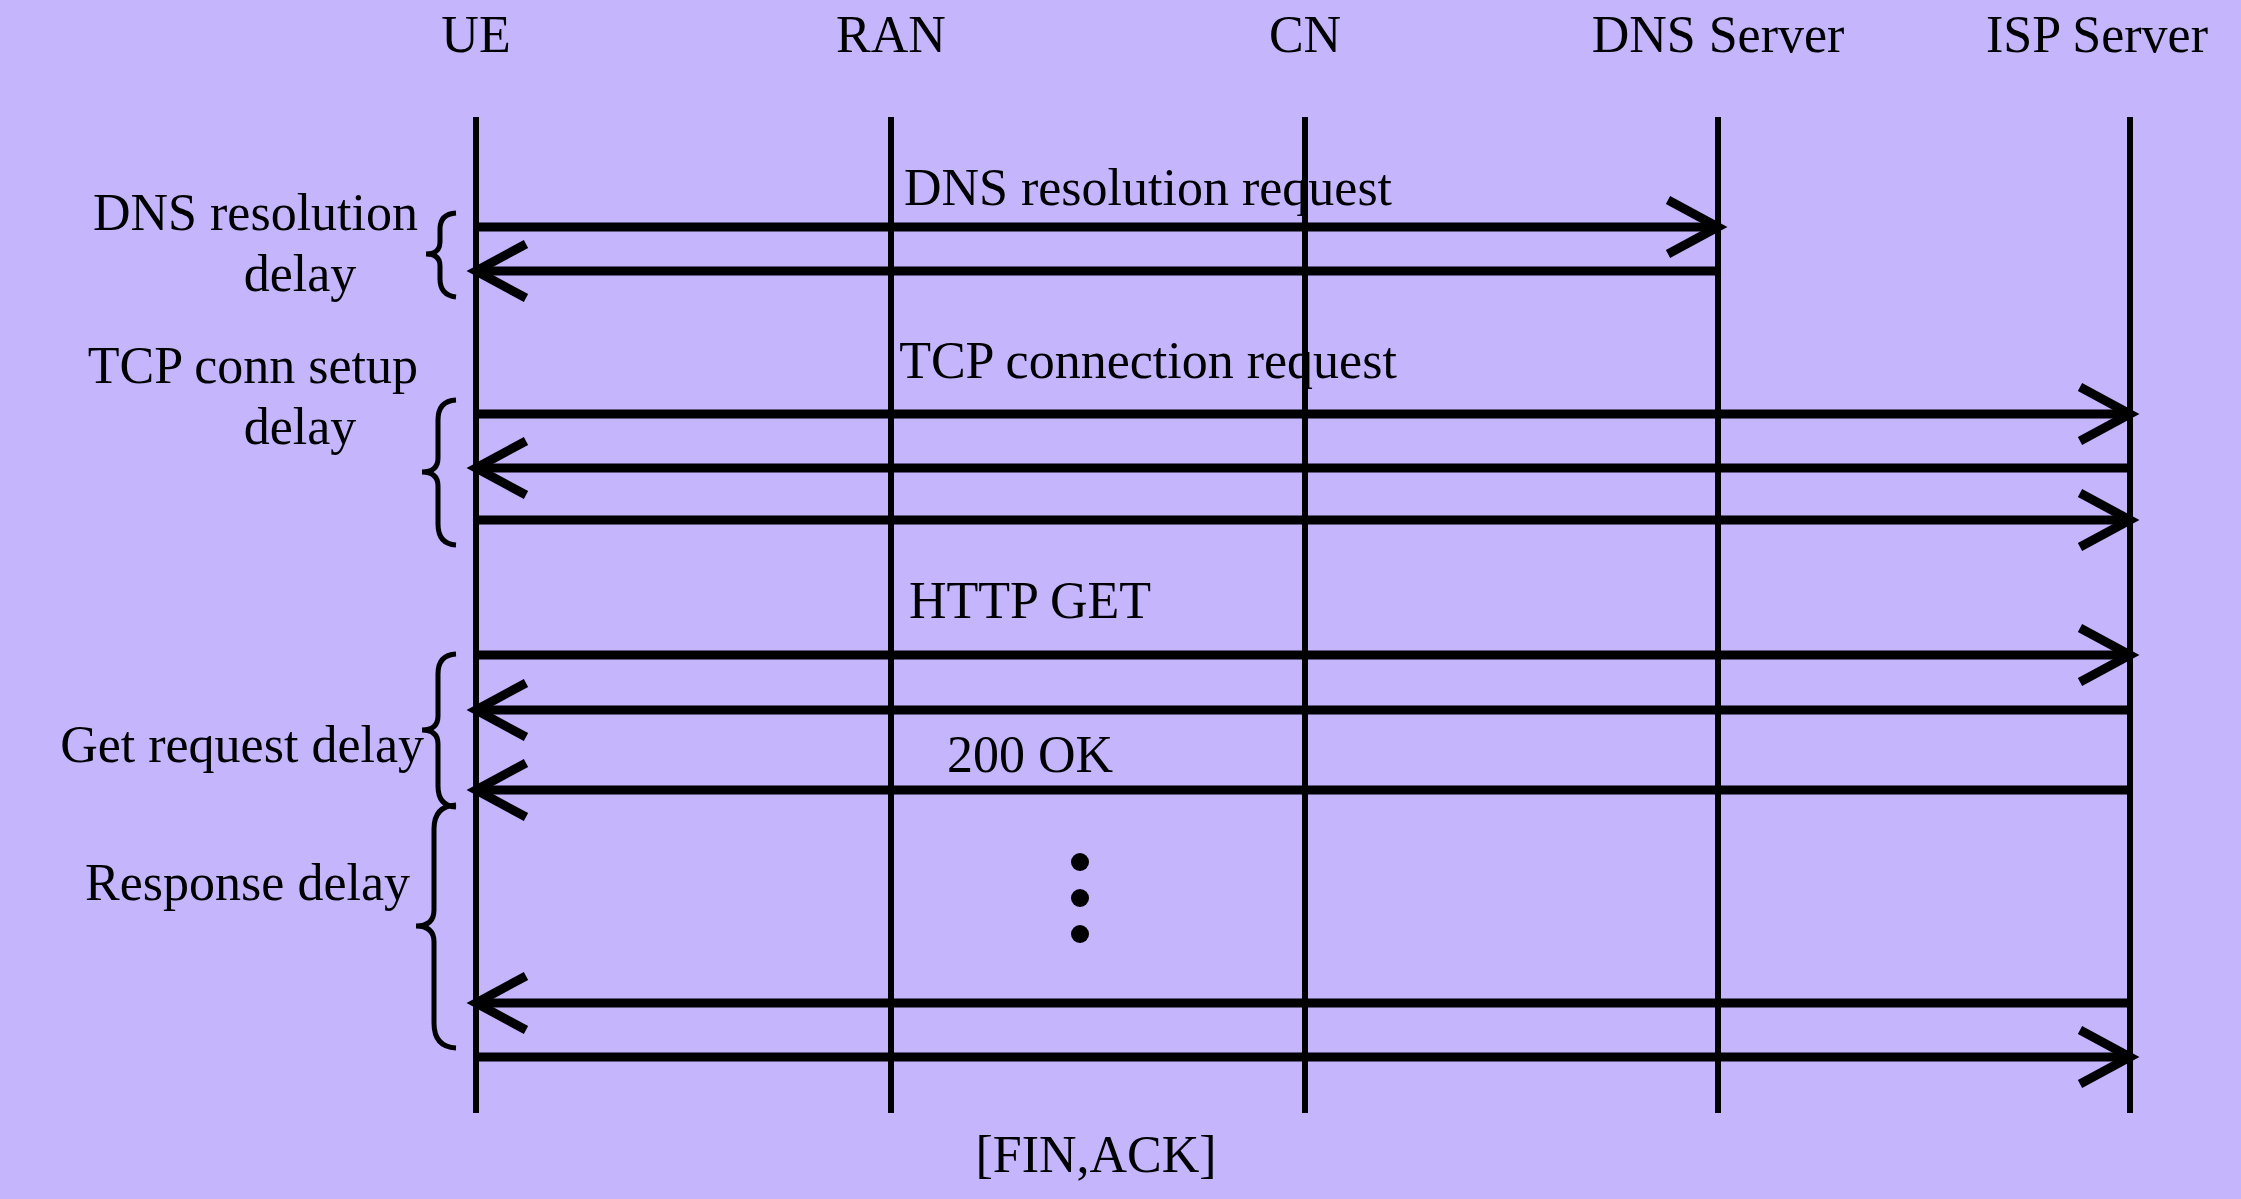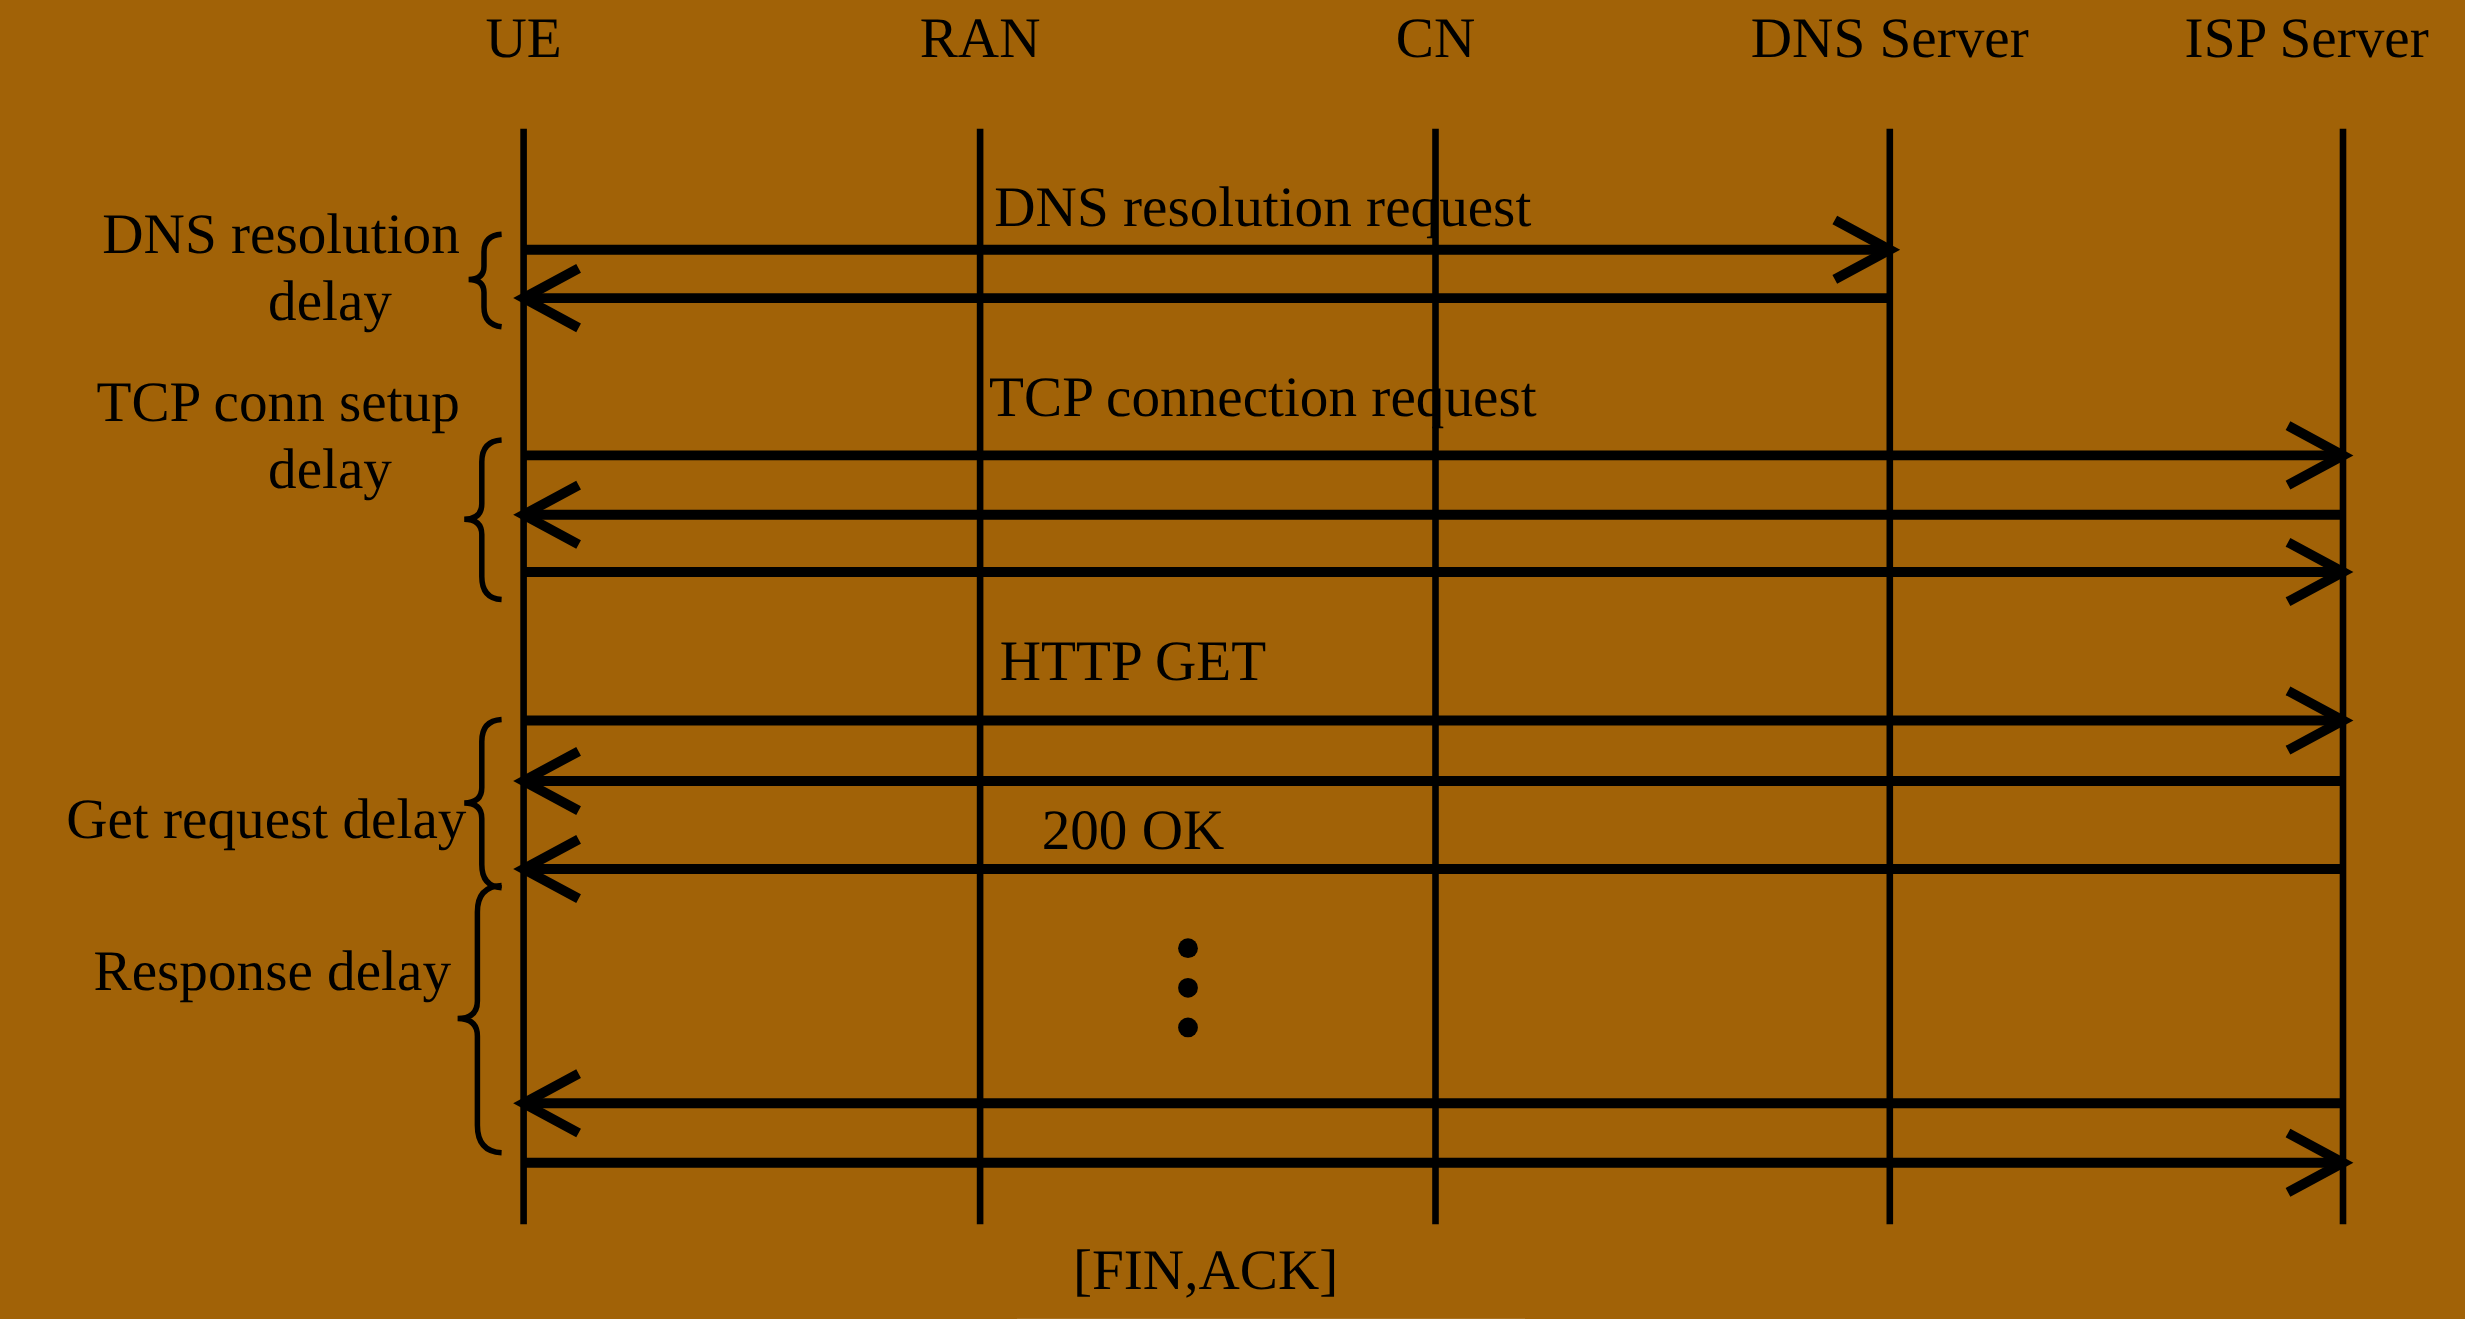"UE" #diagram-root { background: #a16207 -> #c4b5fd }
